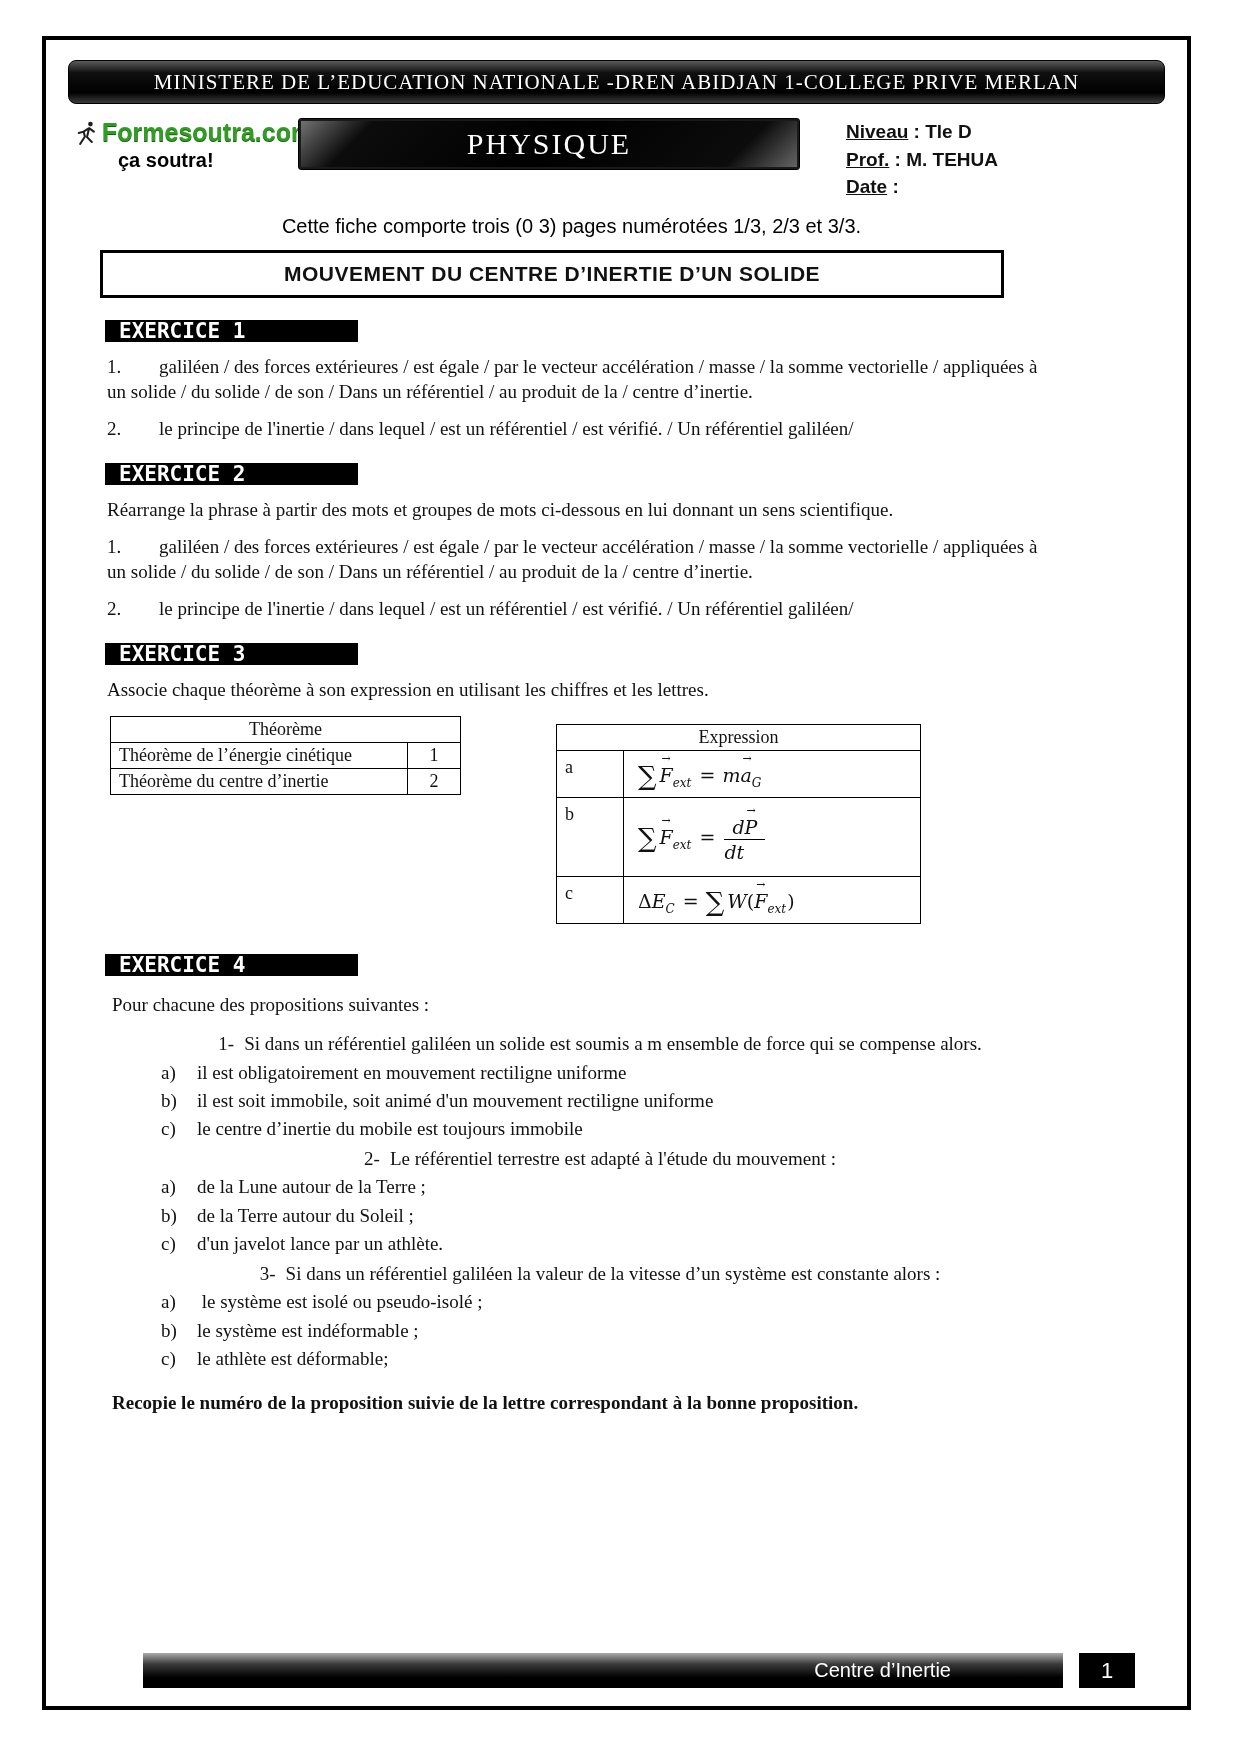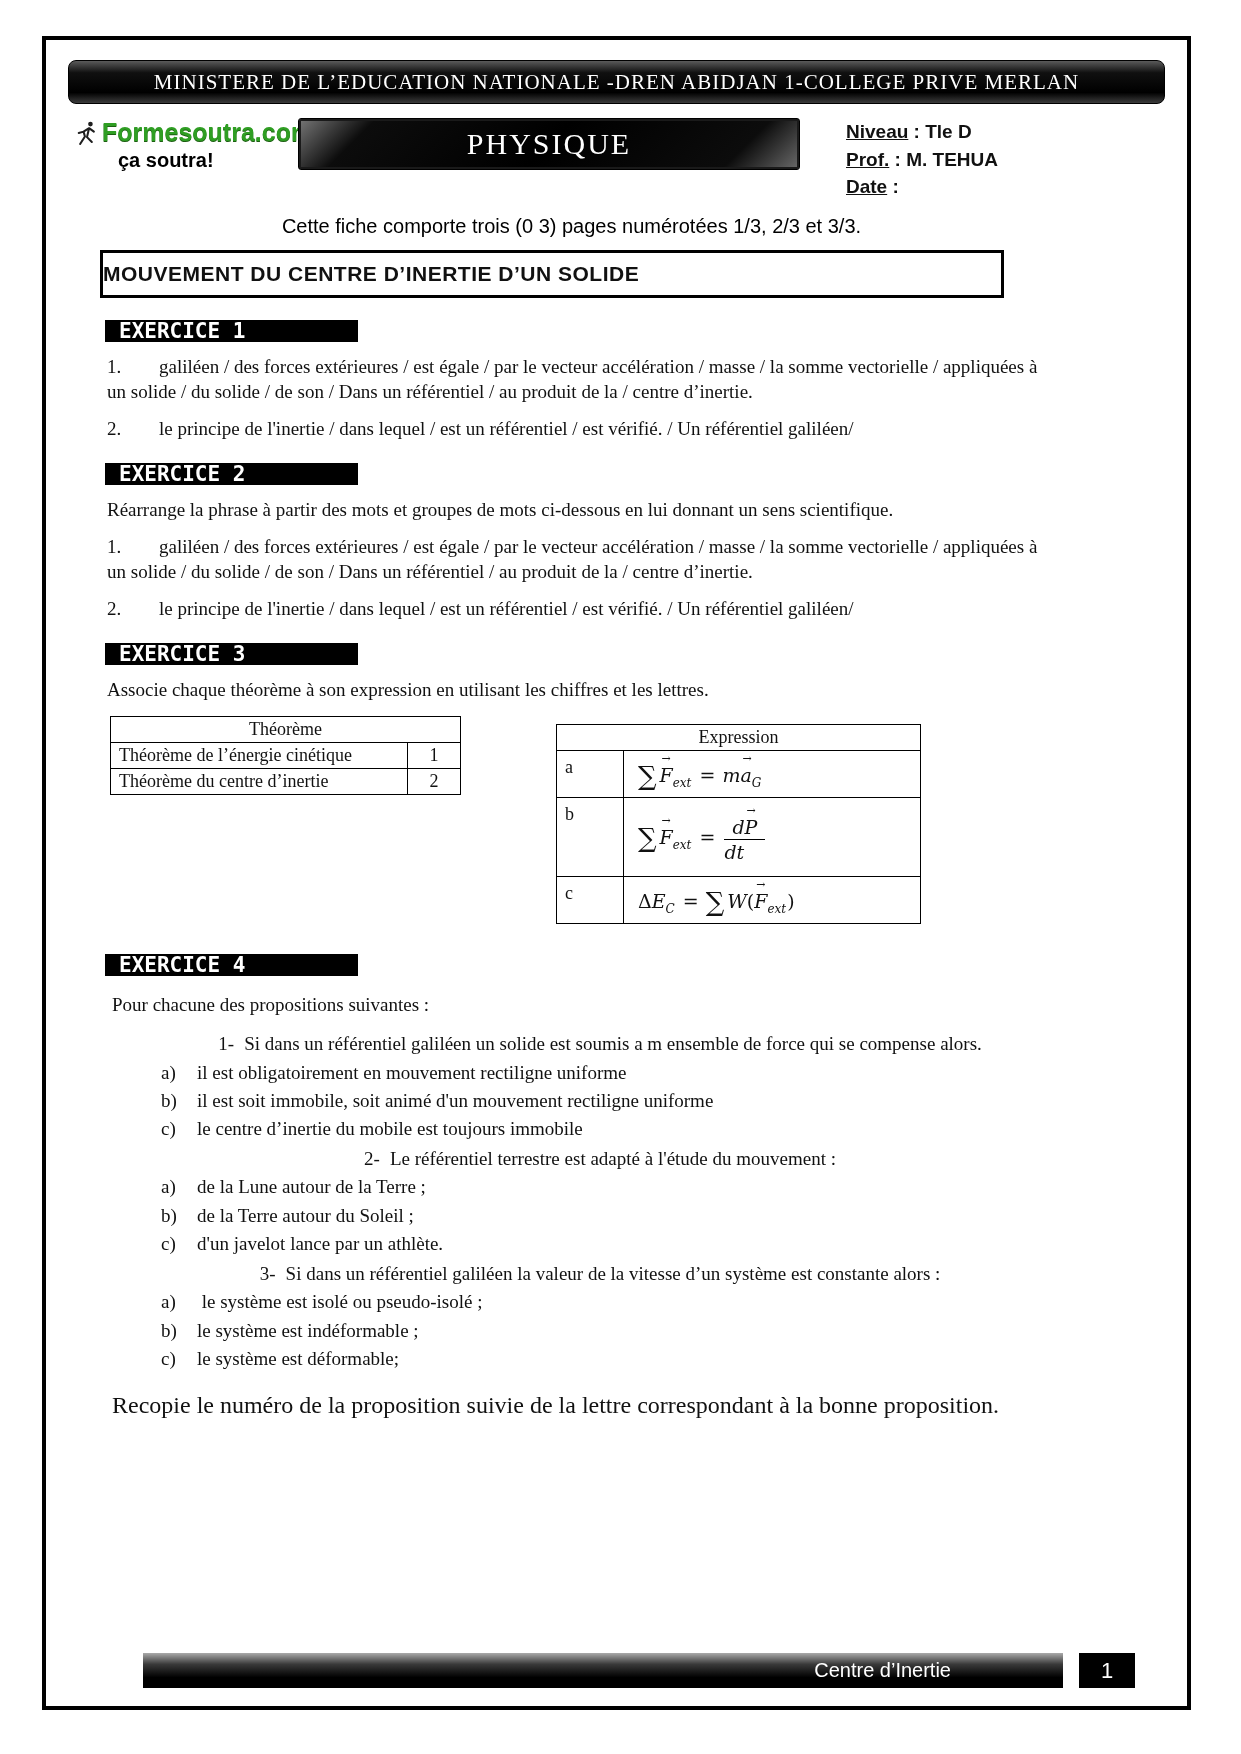"MOUVEMENT DU CENTRE D’INERTIE D’UN" .title-box { text-align: none -> center }
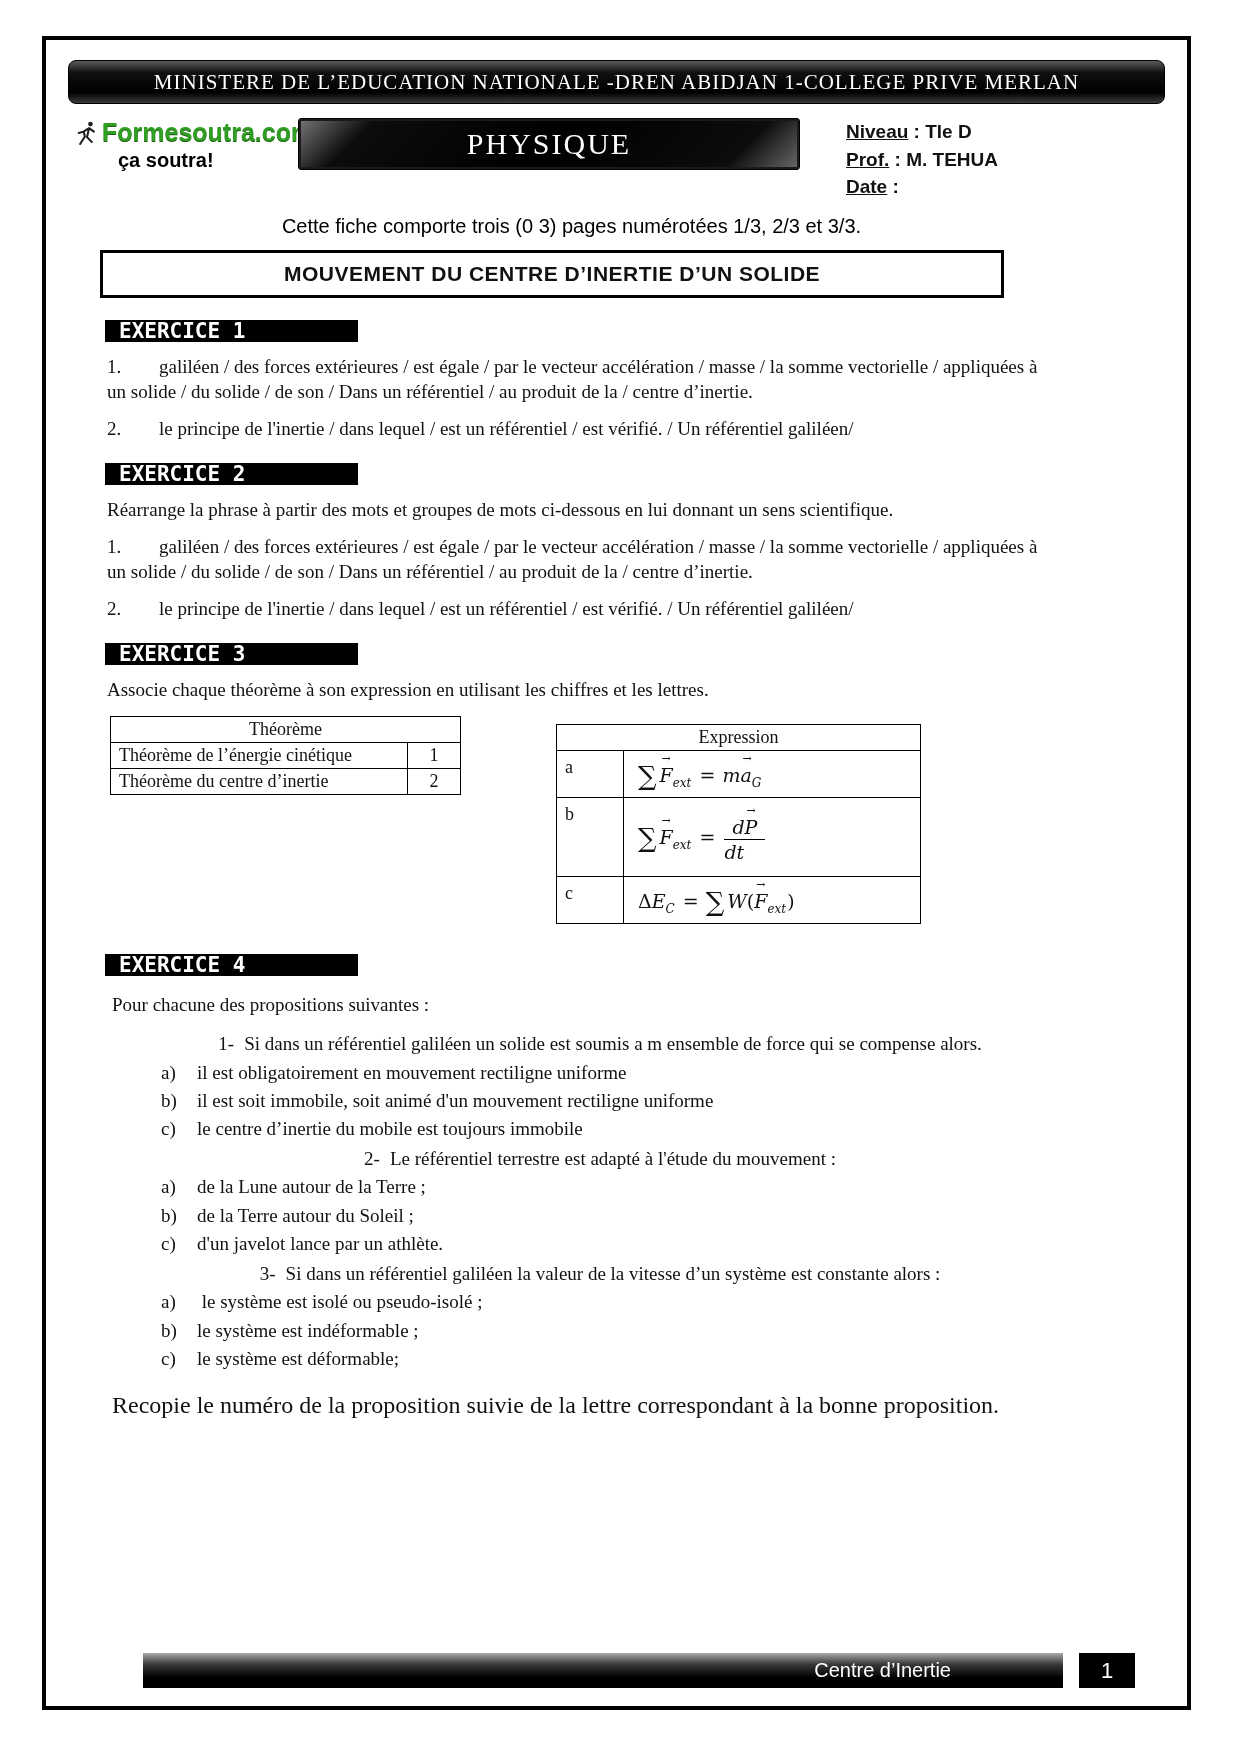"le système est déformable;" span { text: système -> athlète }
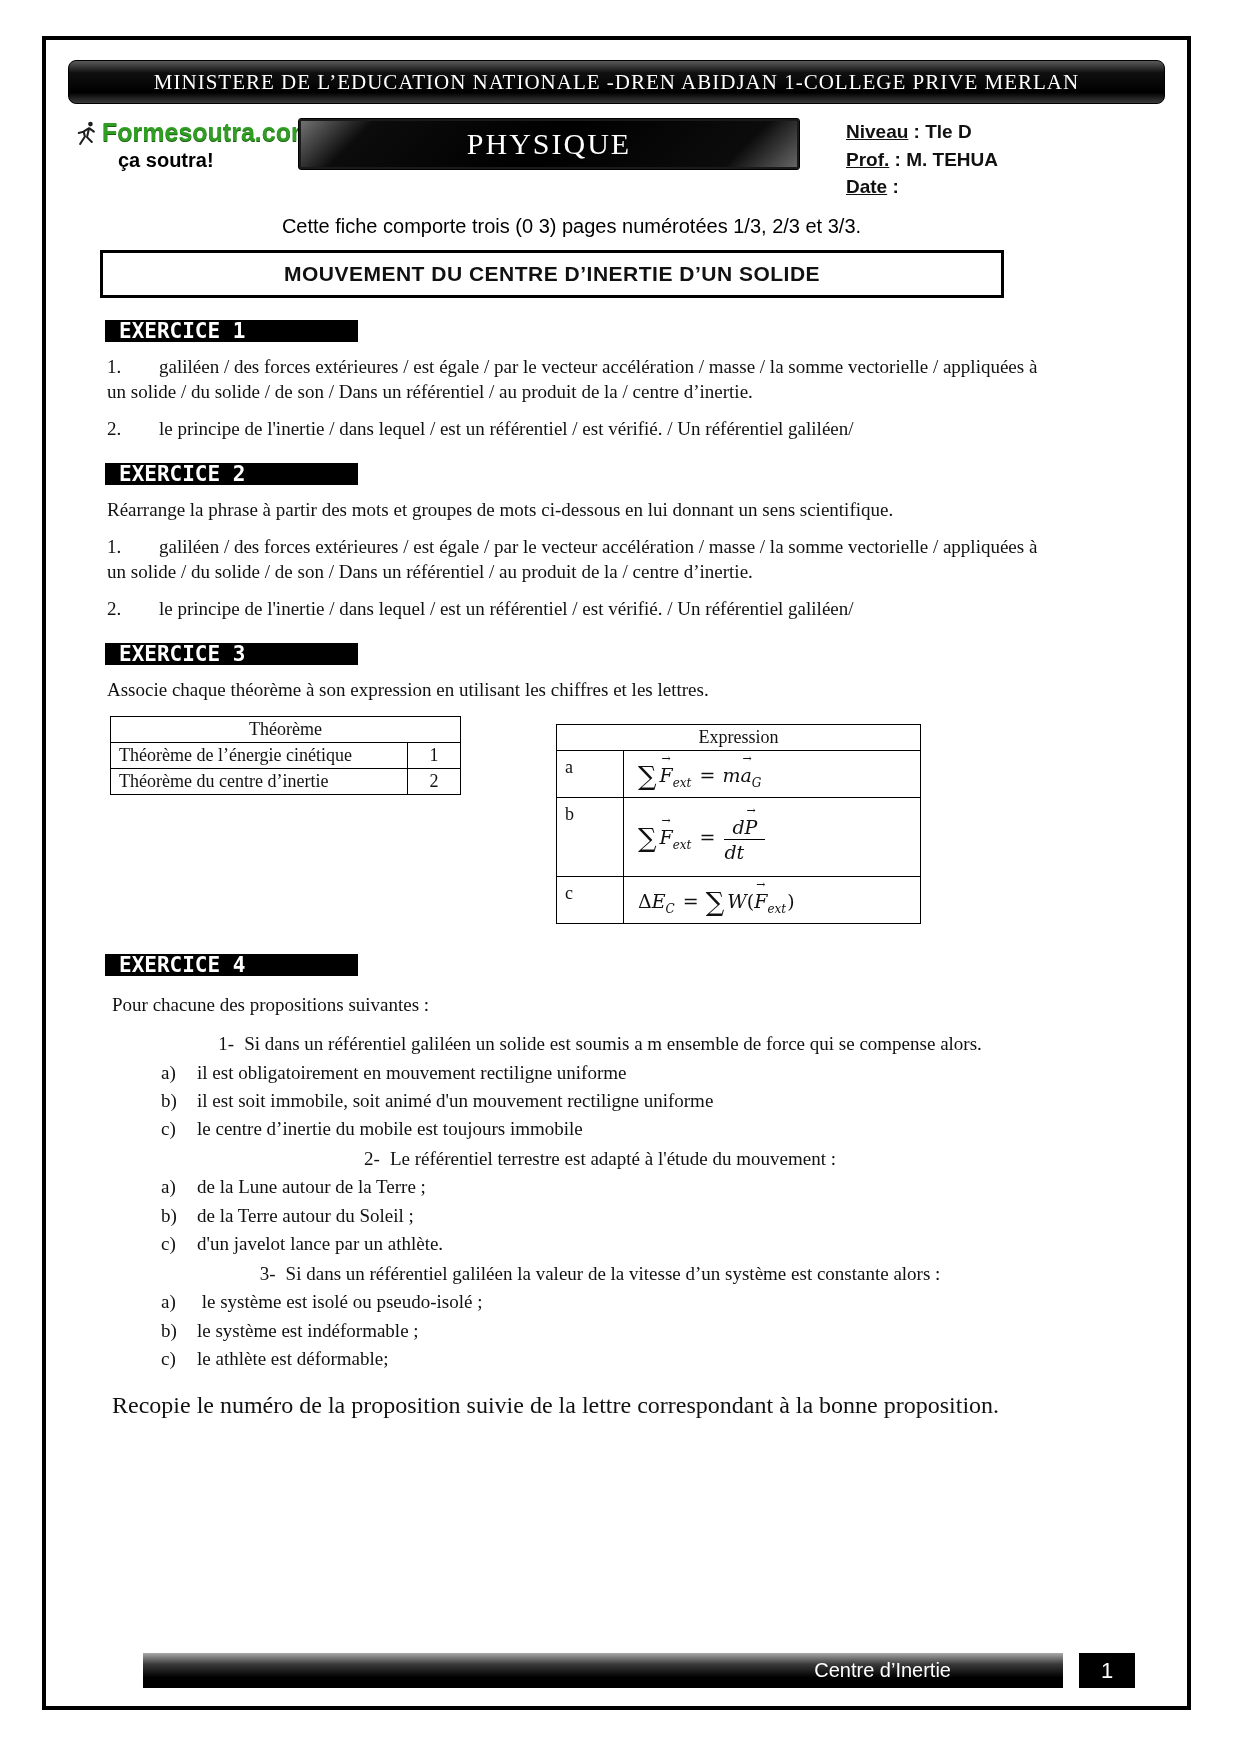"Recopie le numéro de la" p.outro { font-size: 24px -> 19px; font-weight: none -> bold }
